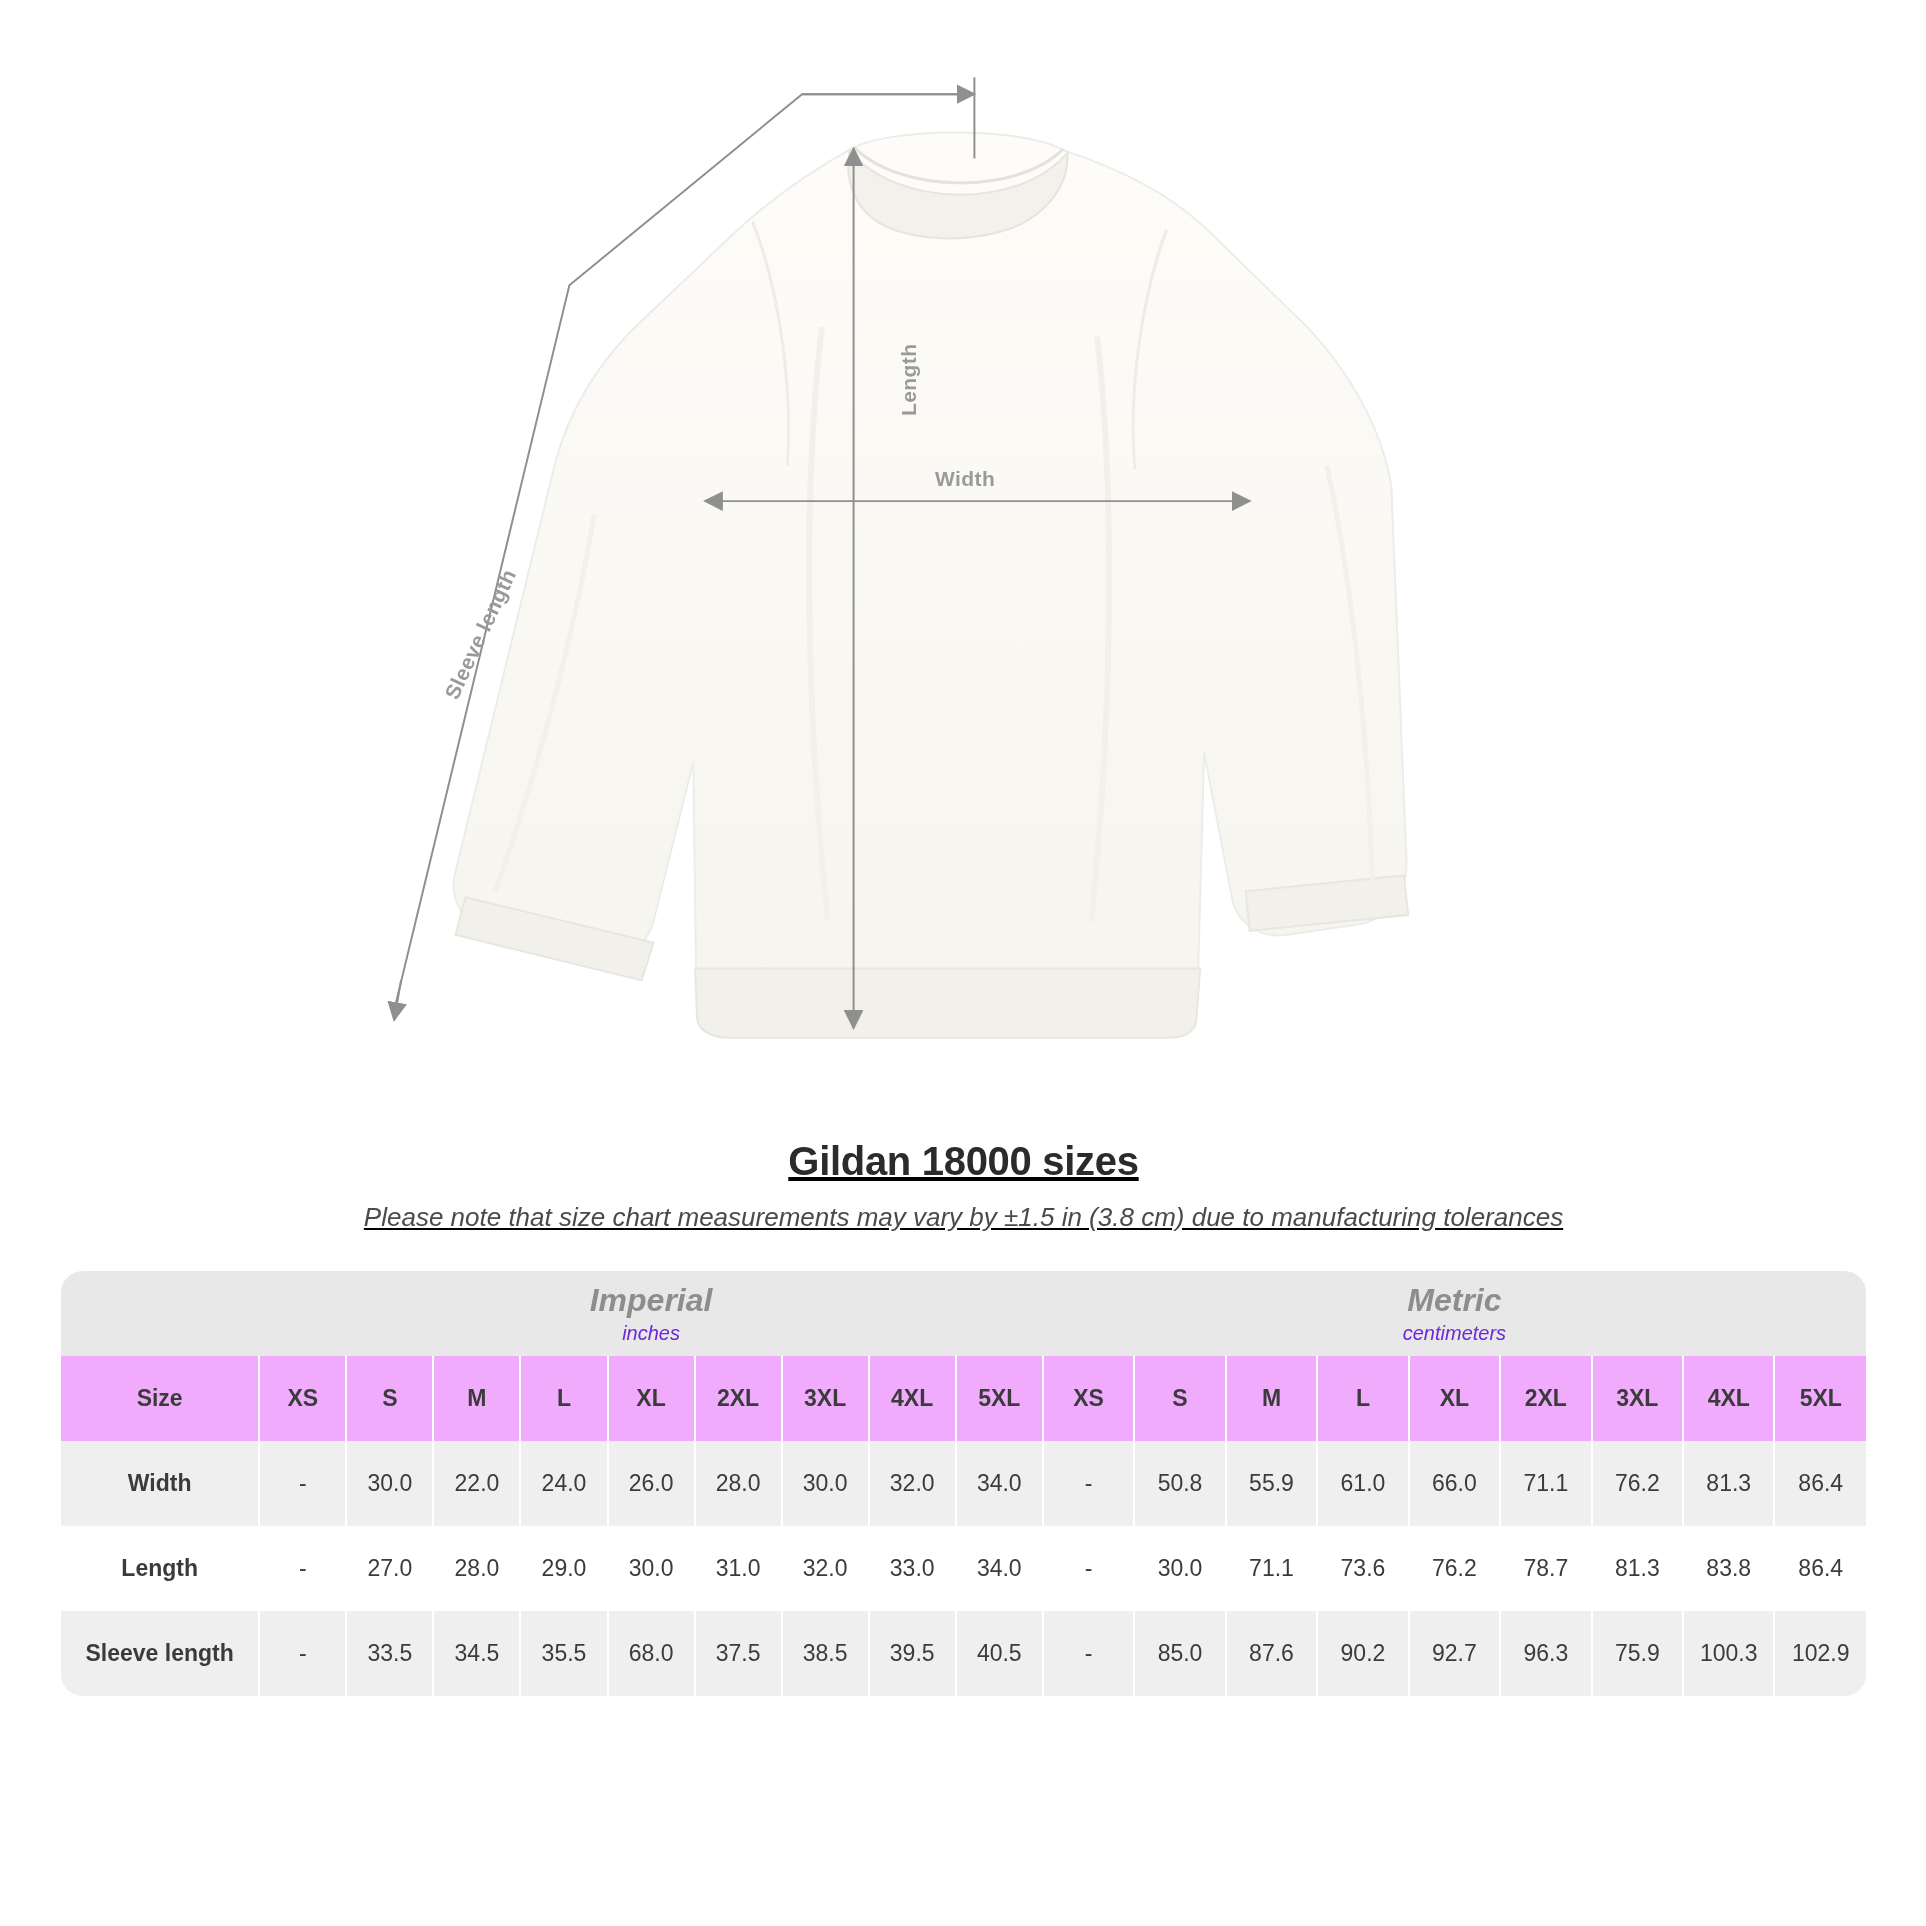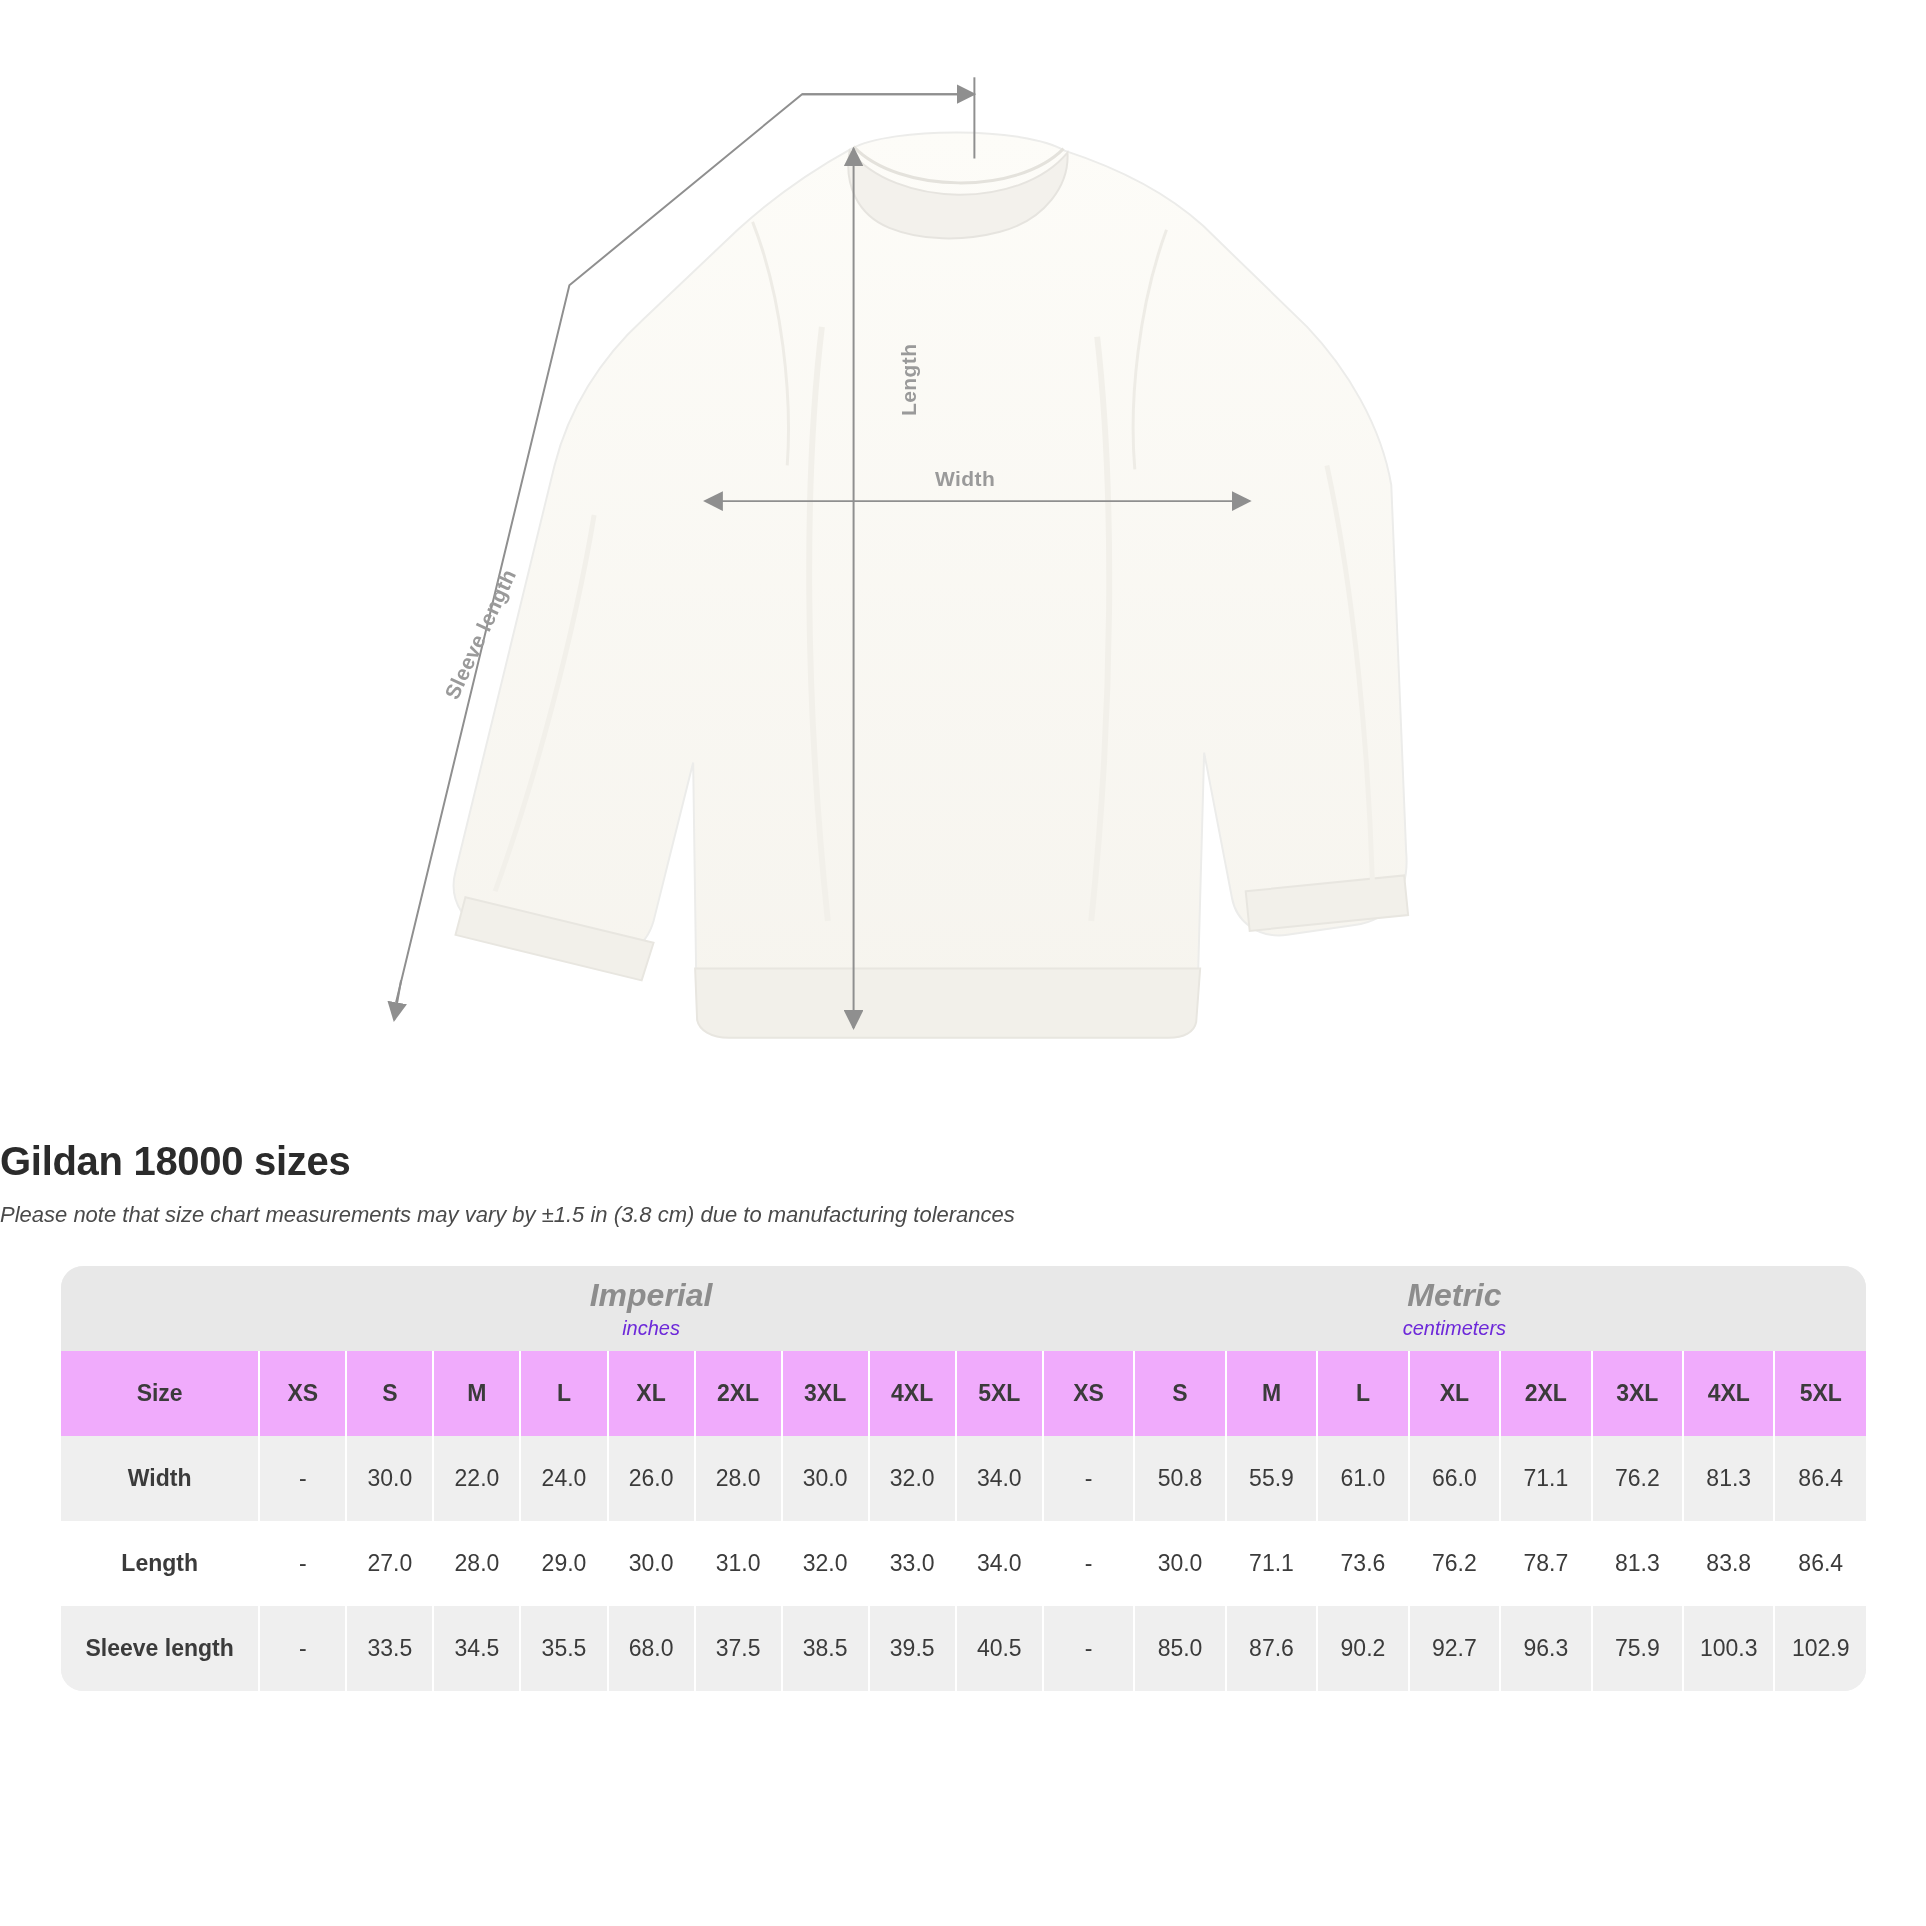"Gildan 18000 sizes" .title-block { text-align: left -> center; text-decoration: none -> underline }
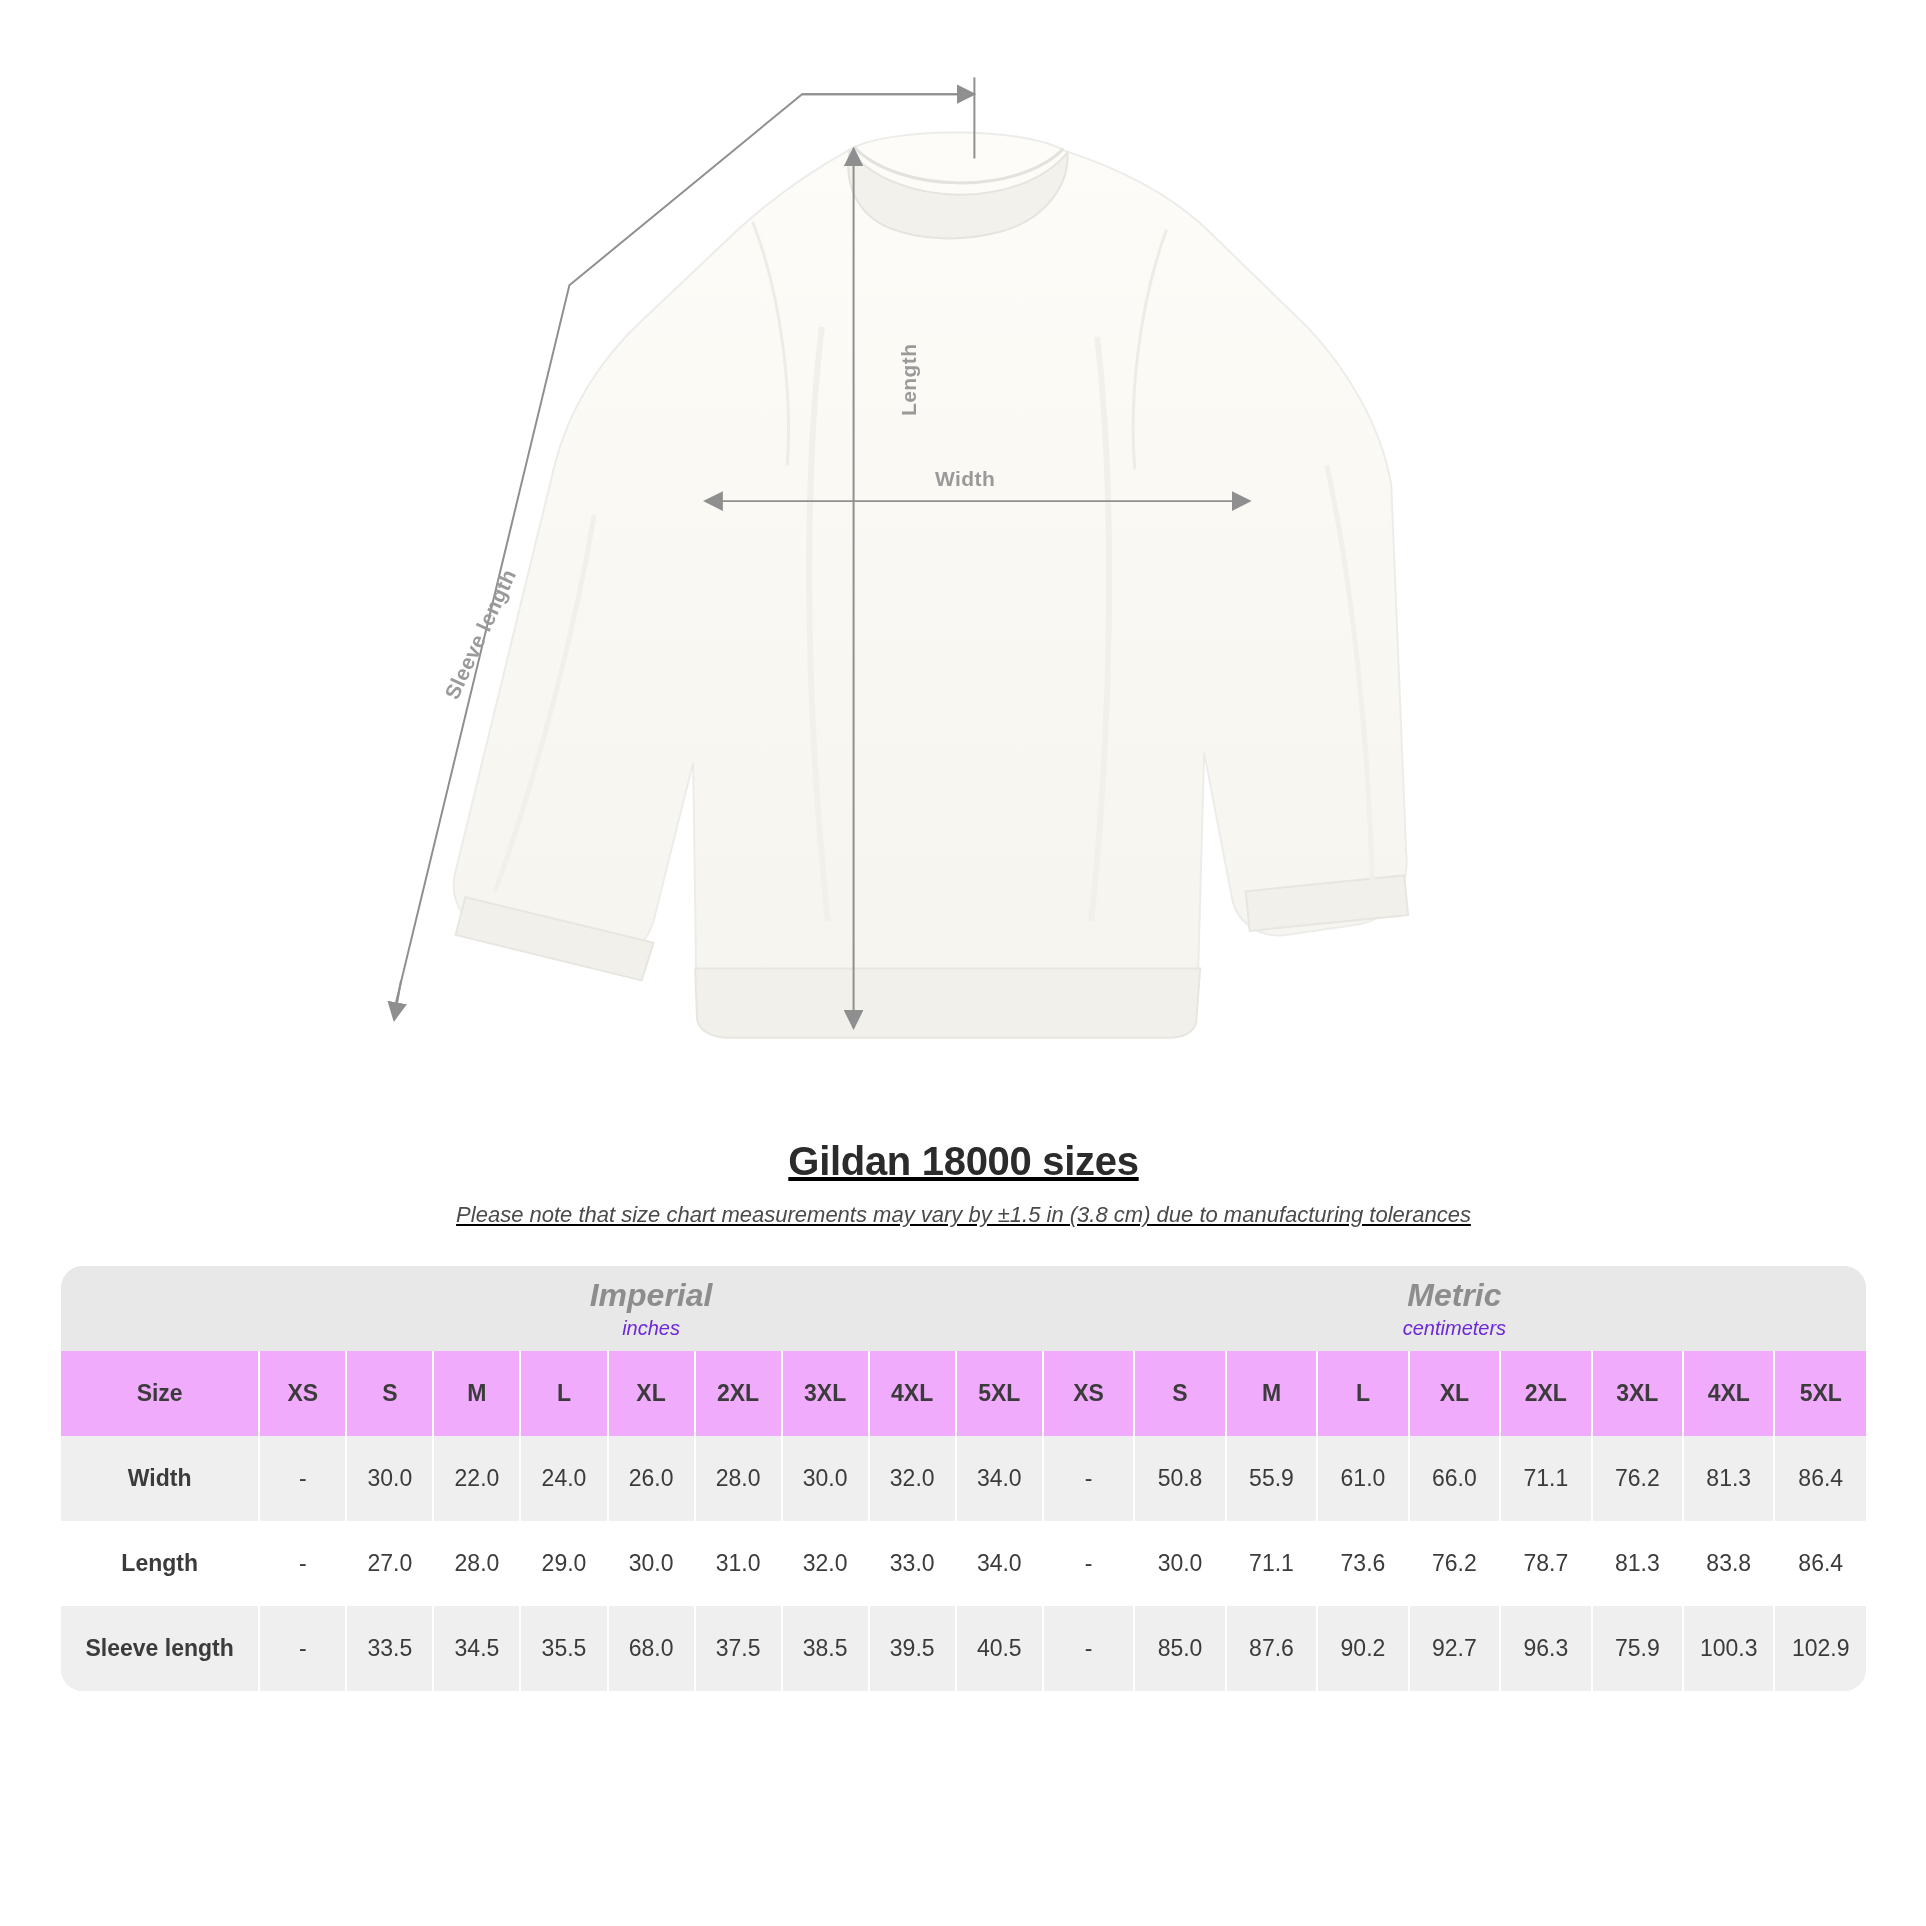"Please note that size chart" .chart-note { font-size: 22px -> 26px }
